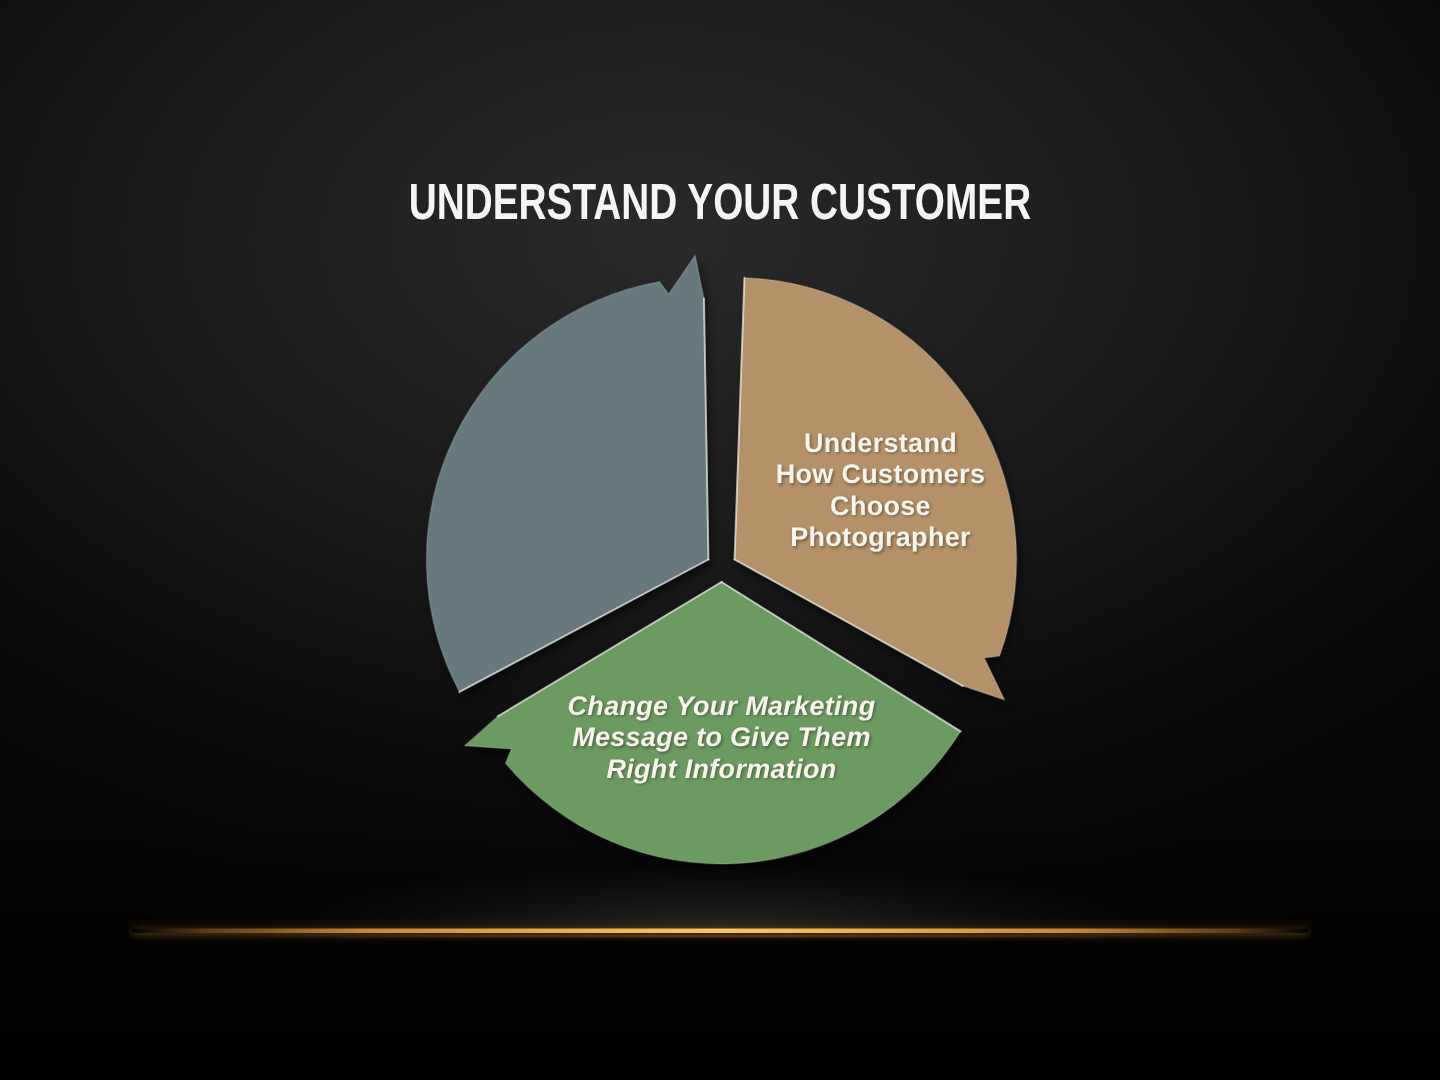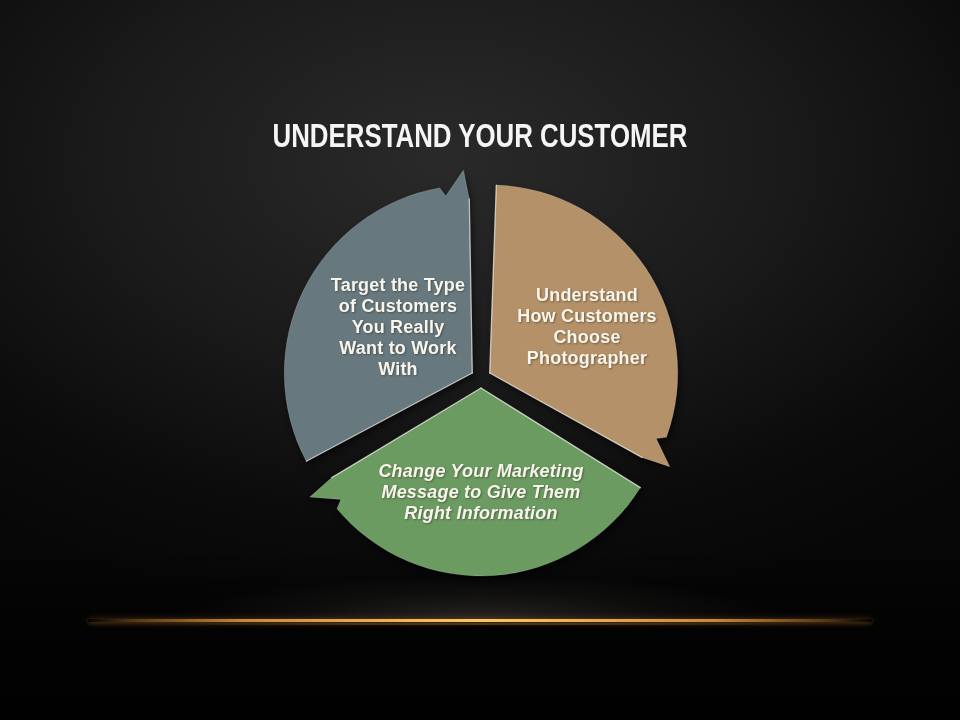"Target the Type" div.seg-label { html: <div>Target the Type of Customers You Really Want to Work With</div> -> none }
